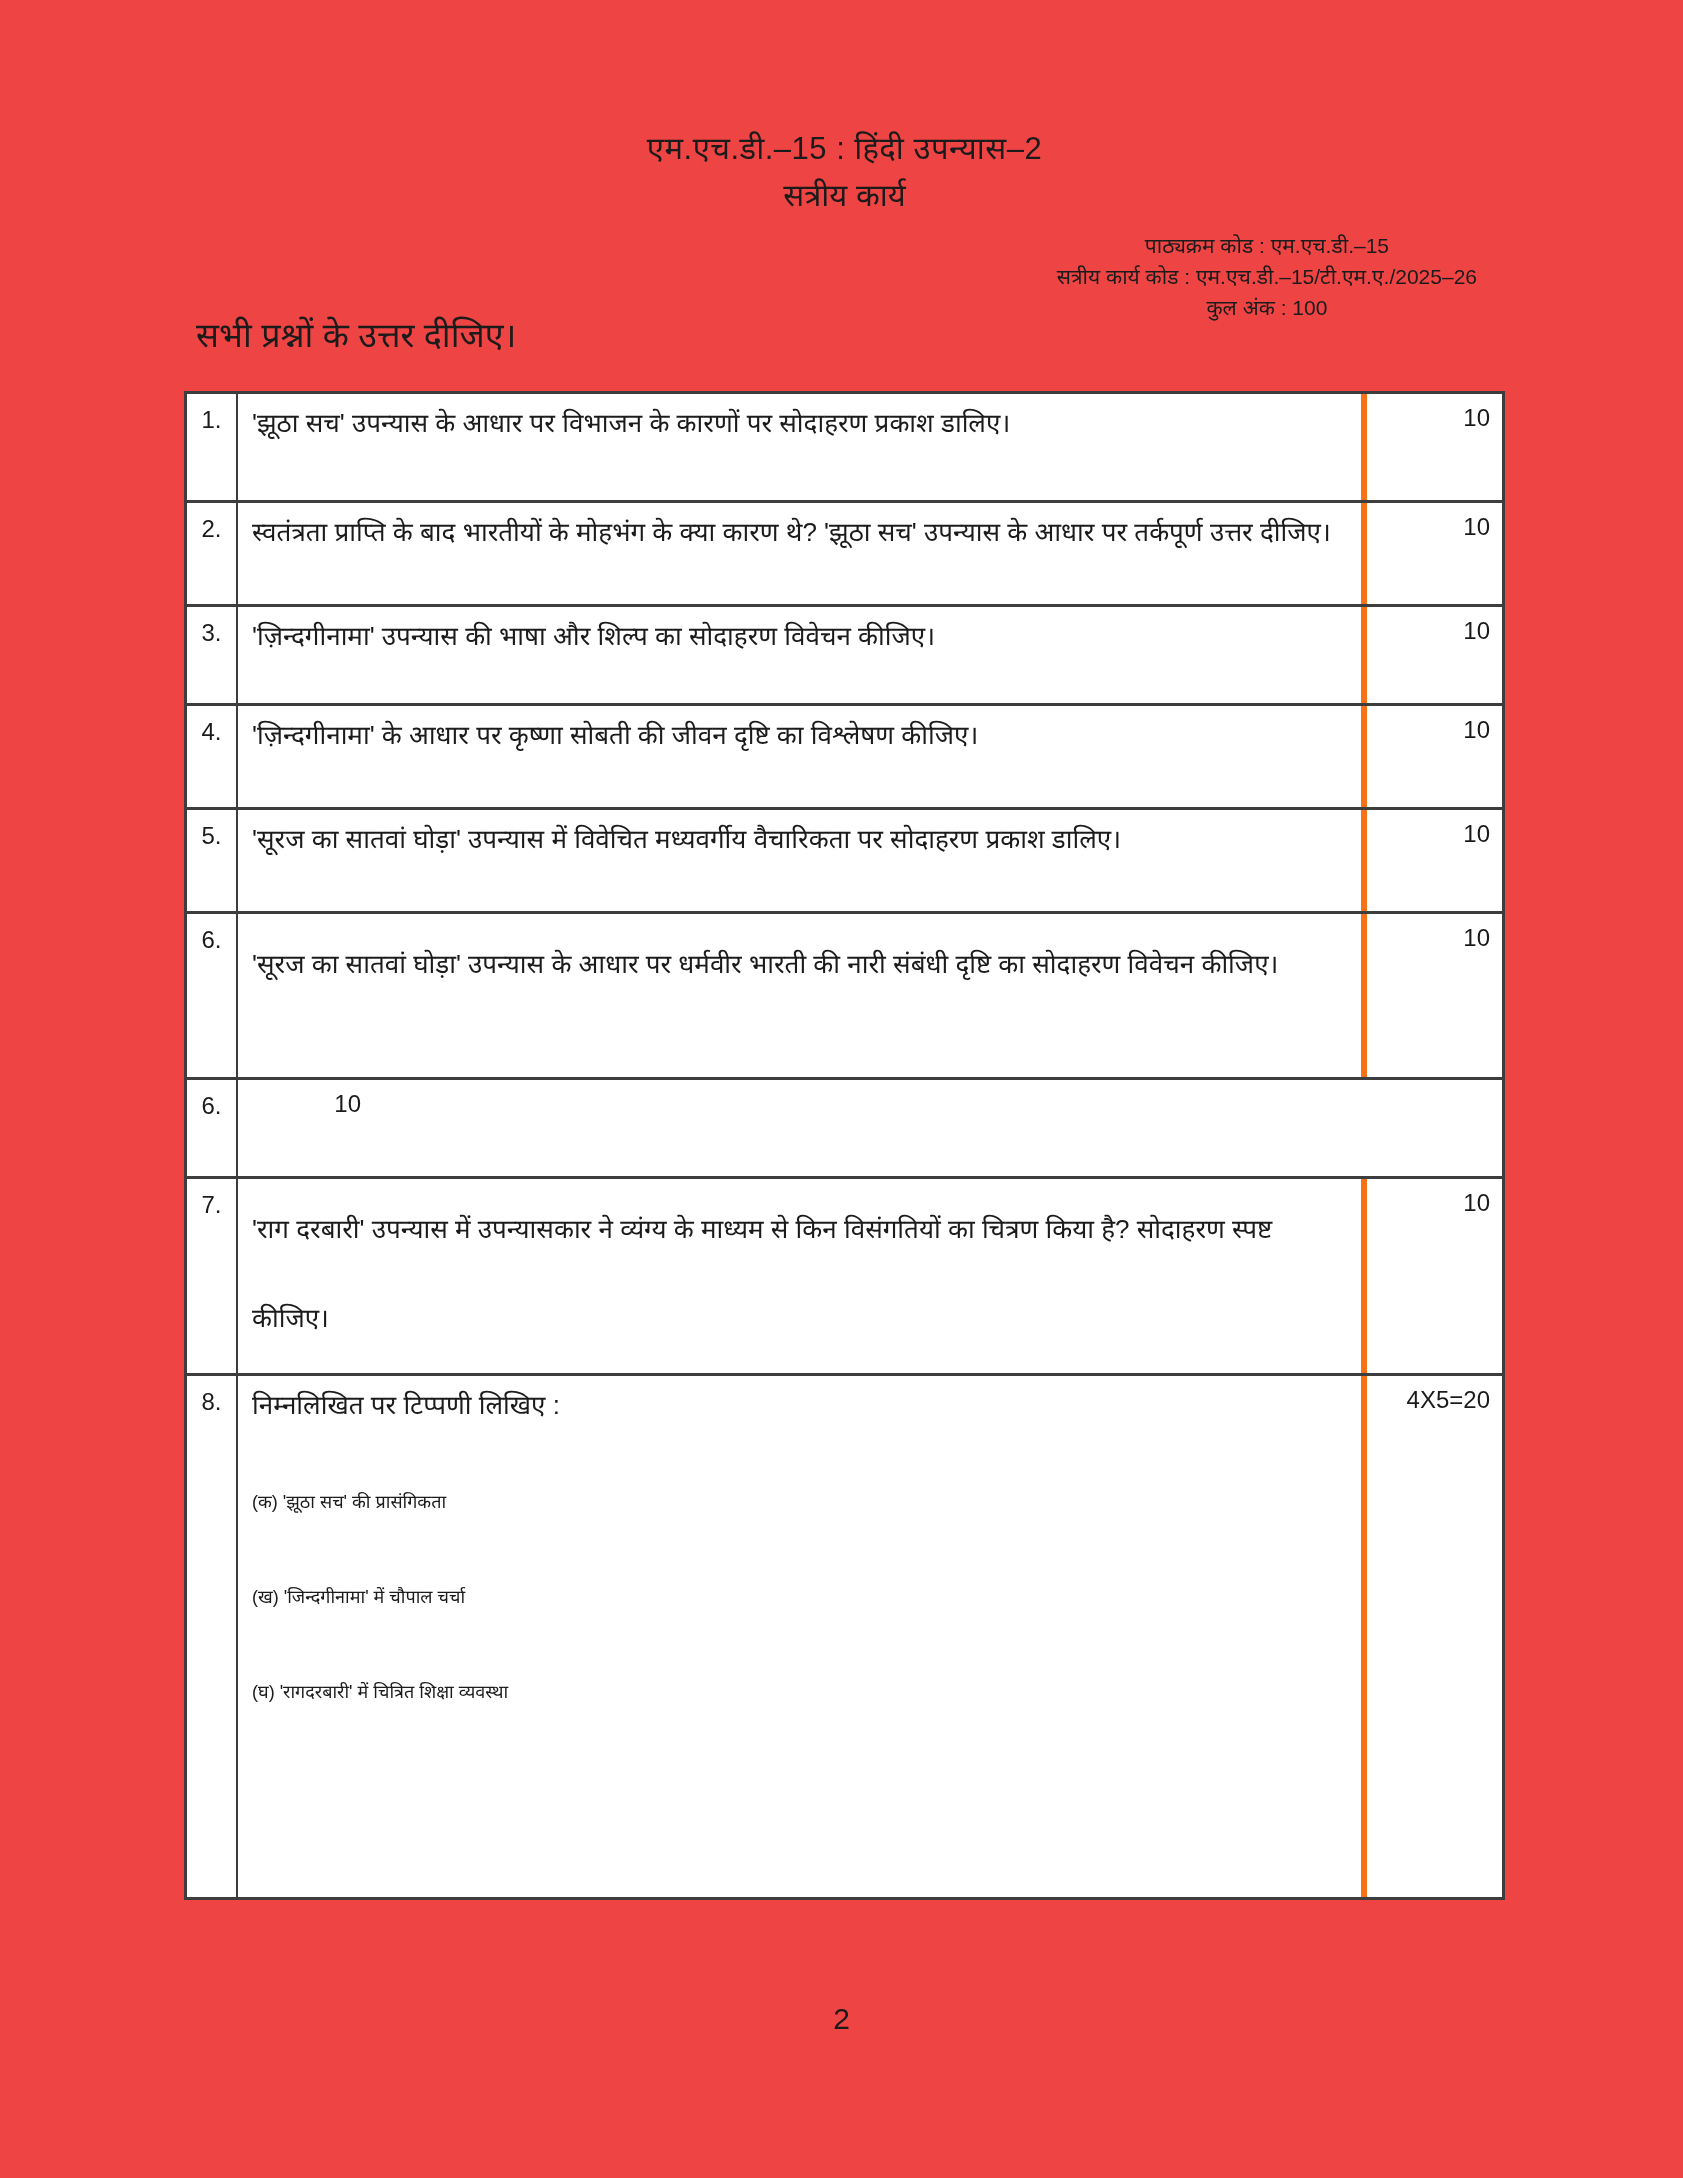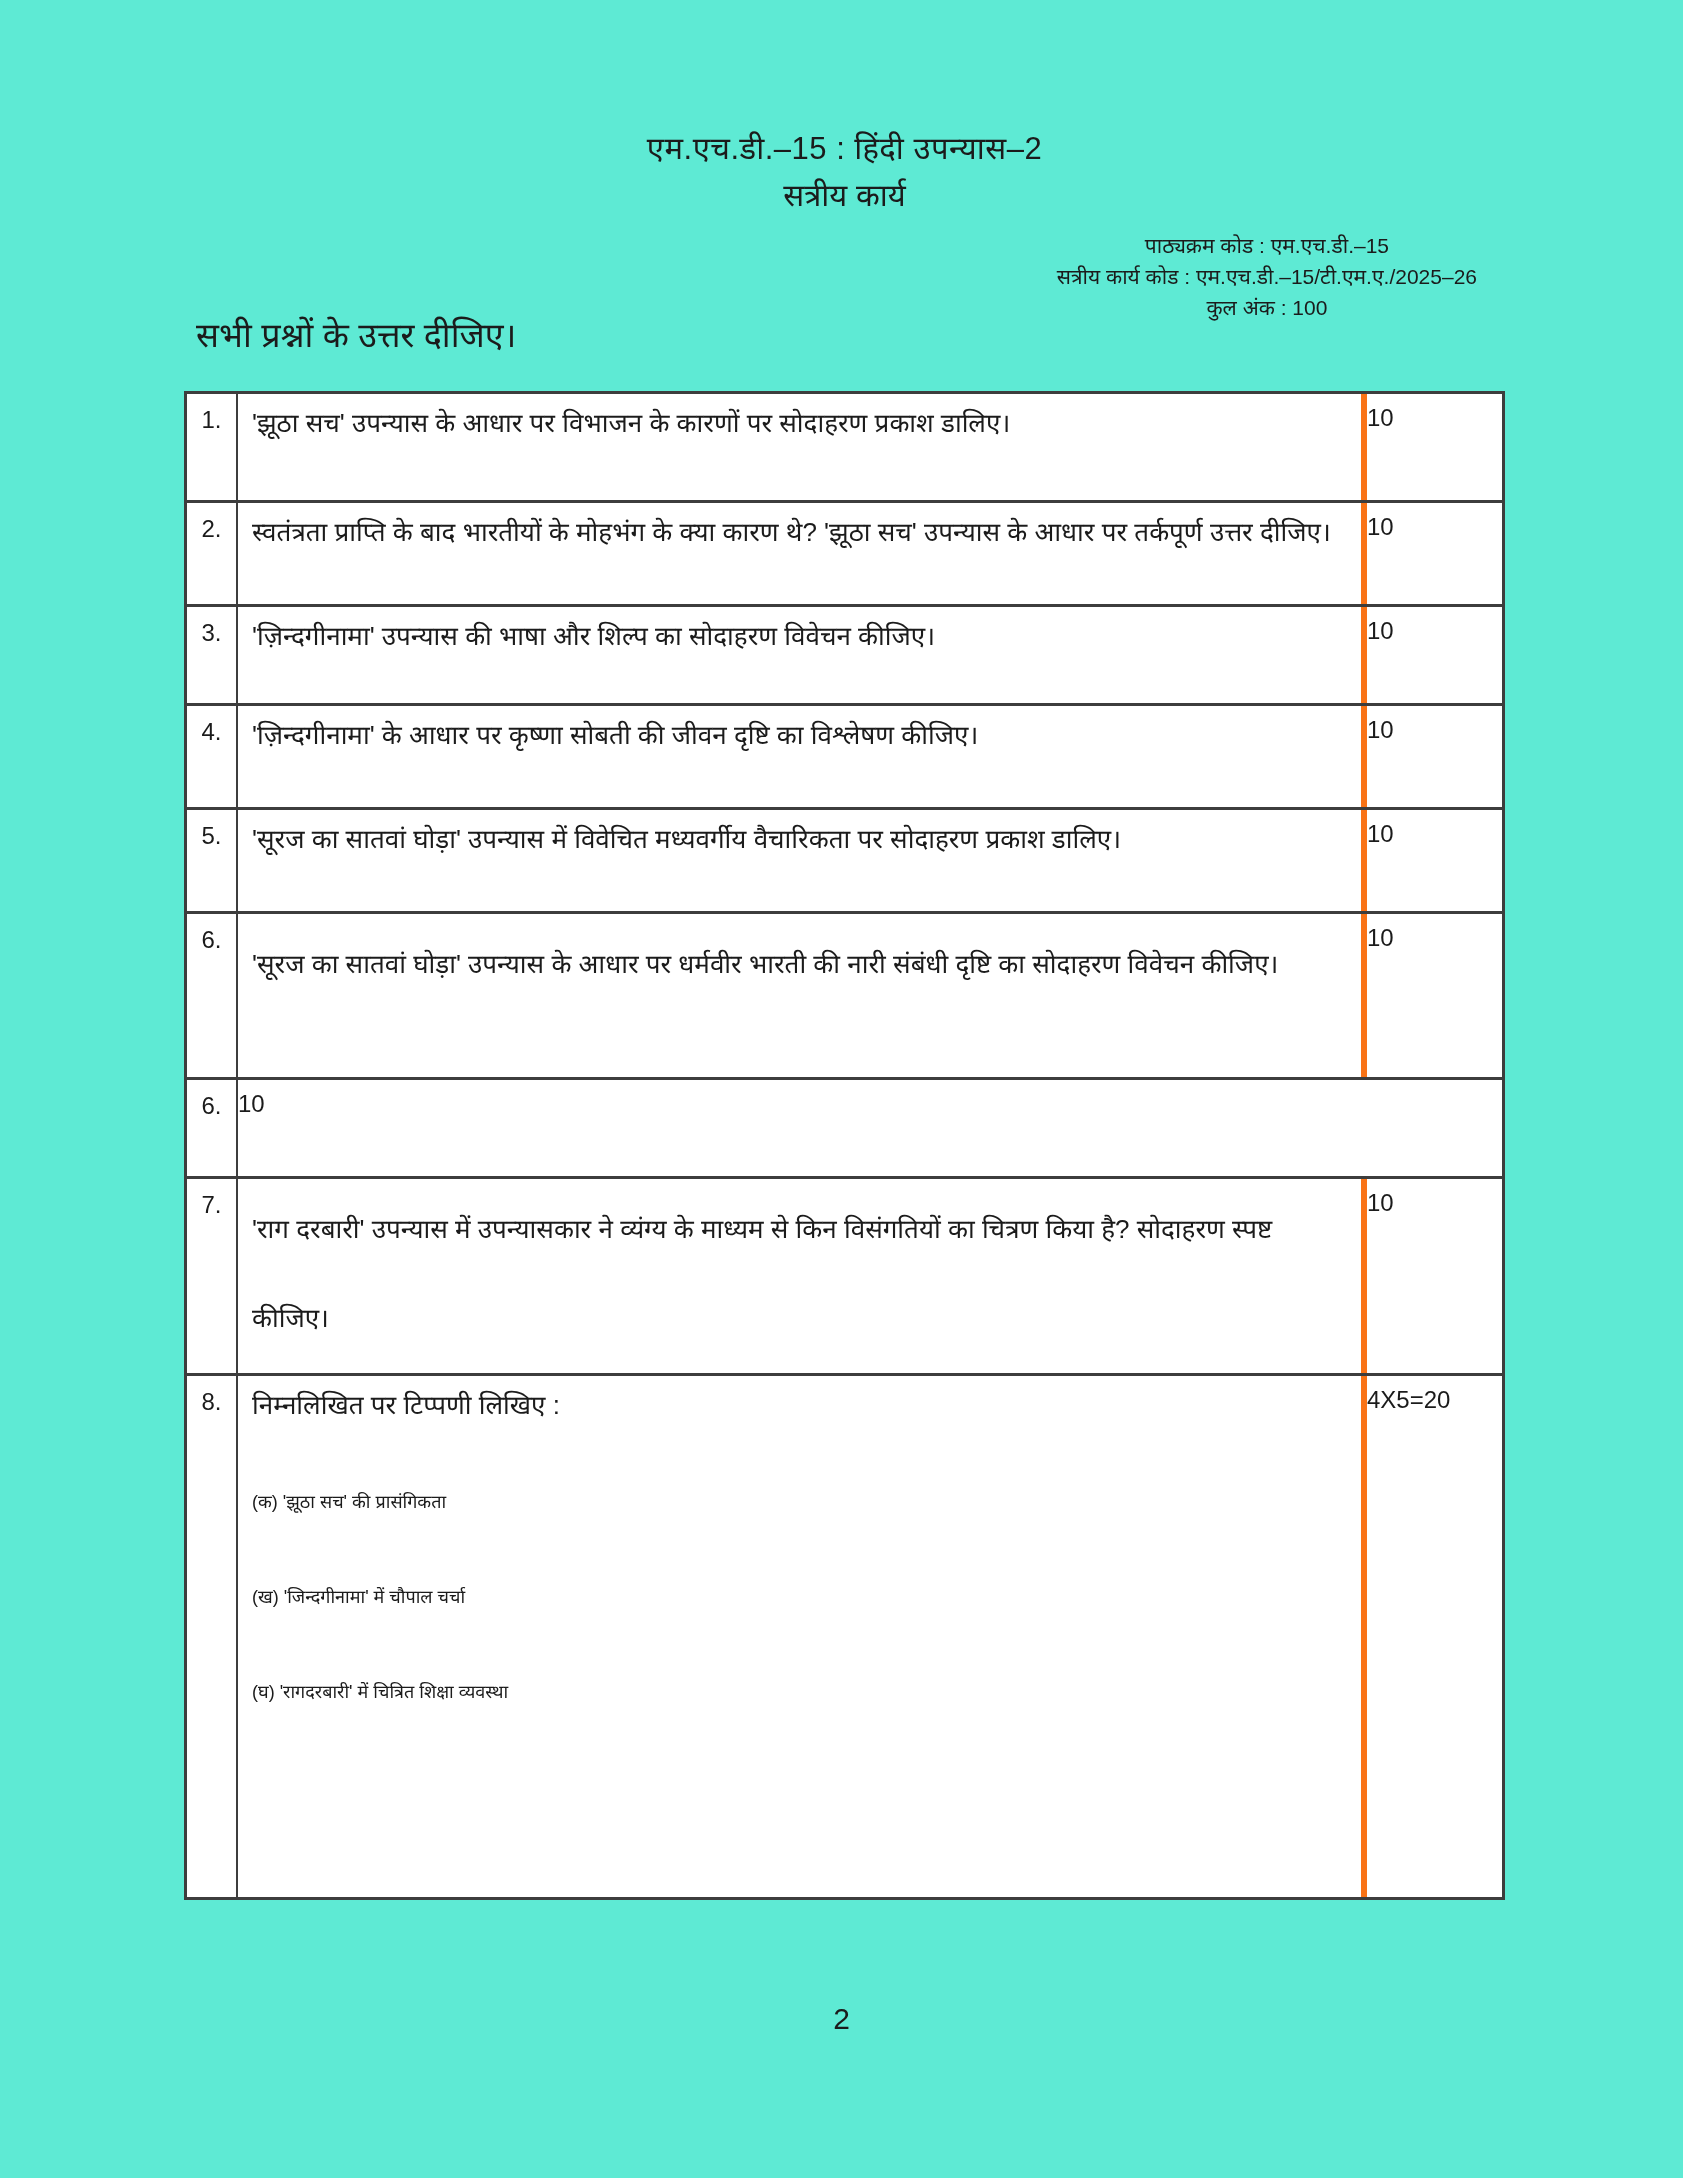"एम.एच.डी.–15 : हिंदी उपन्यास–2" .page { background: #5eead4 -> #ef4444 }
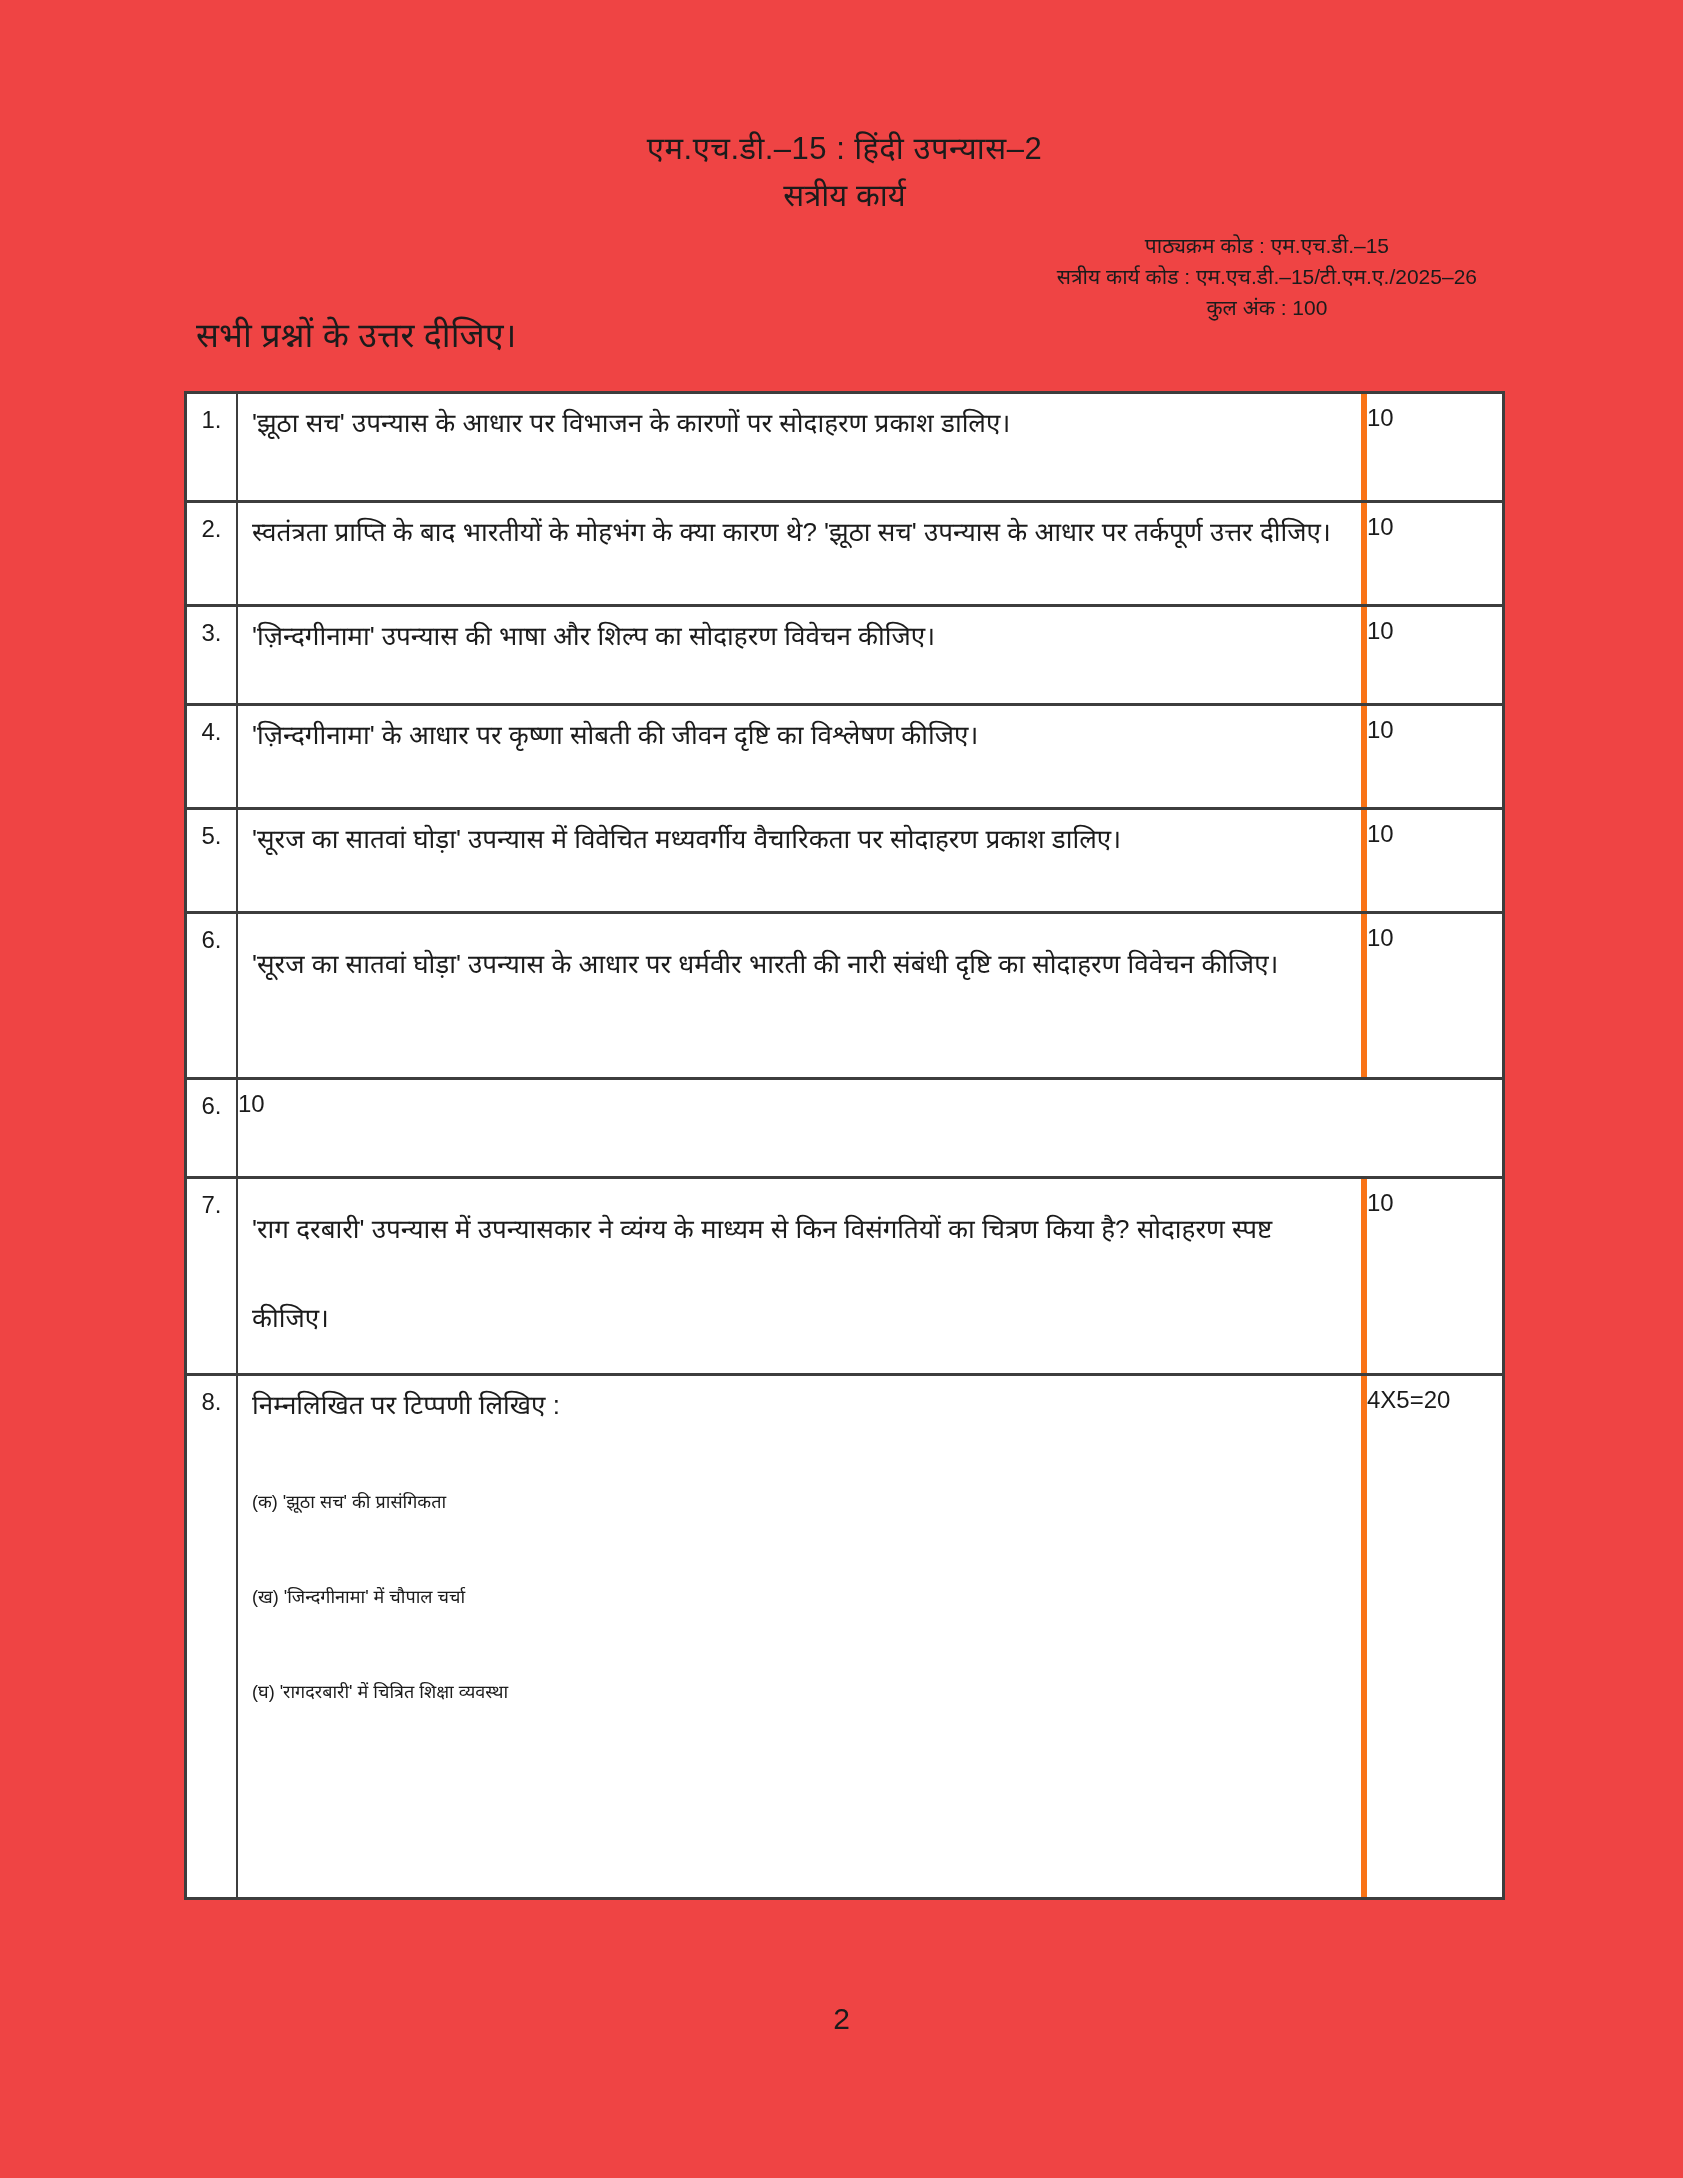"10" .cell-marks { text-align: none -> right }
